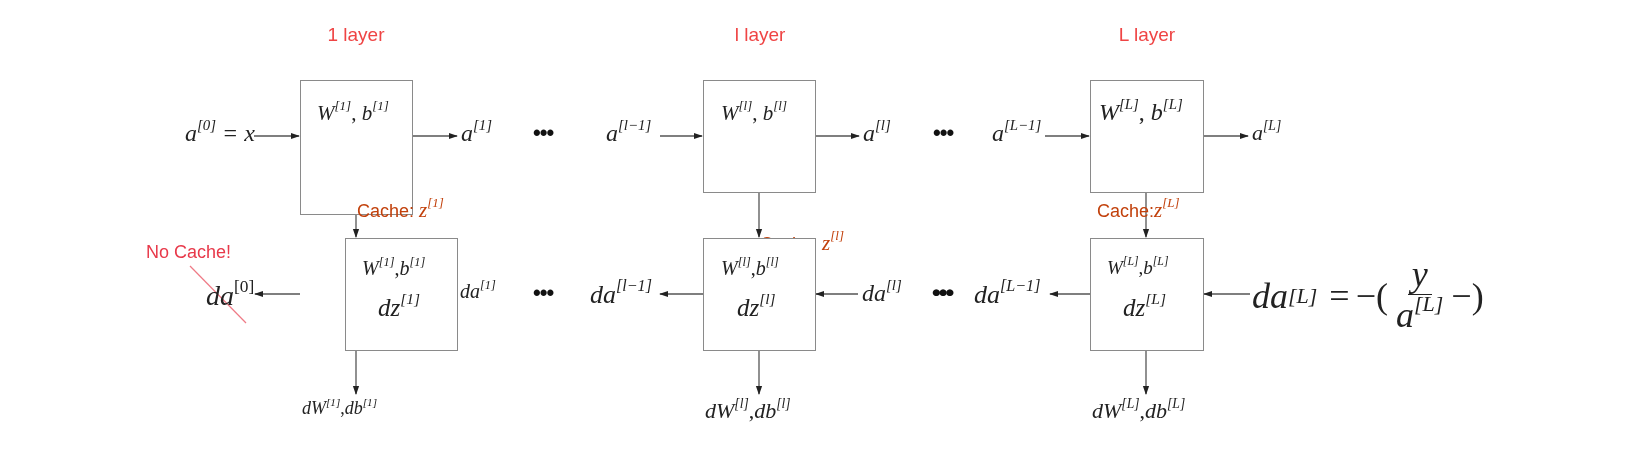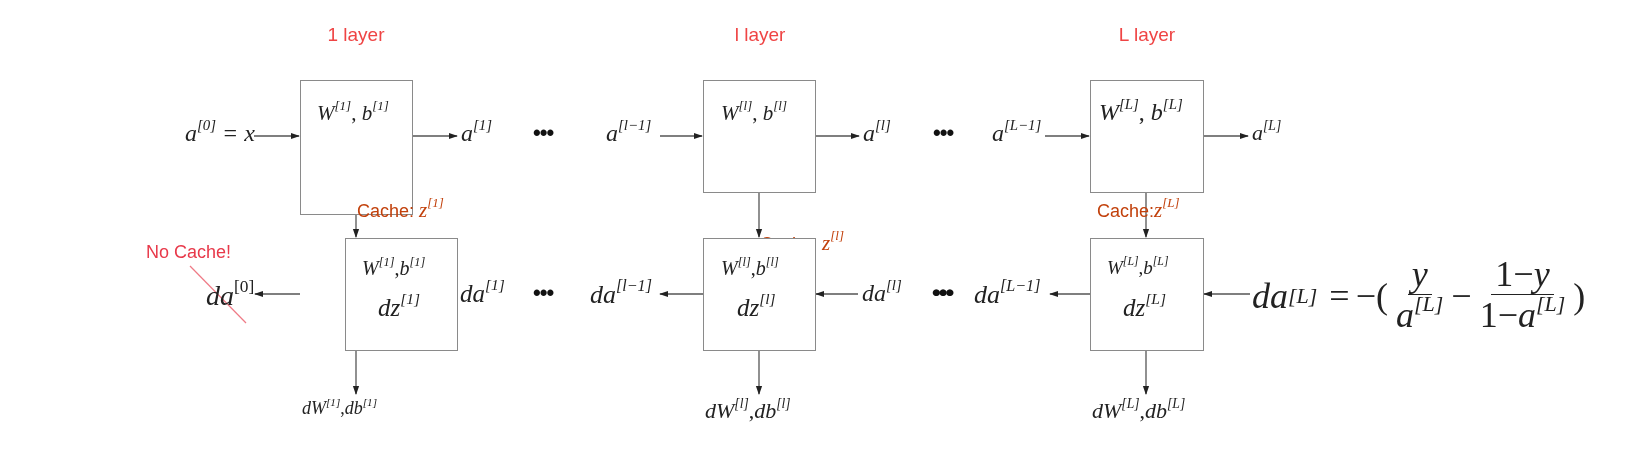"da[1]" div.math { font-size: 25px -> 20px }
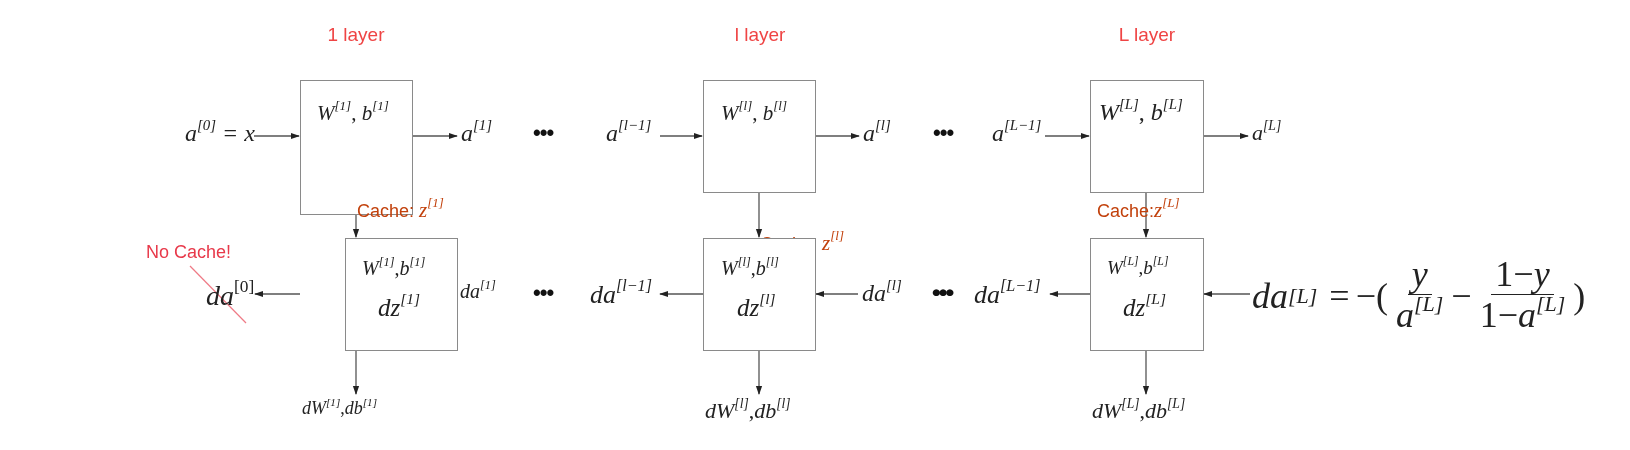"1−y" span.frac { html: <span> <span><span>1</span><span>−</span><span>y</span></span> <span><span>1</span><span>−</span><span>a</span><sup>[L]</sup></span> </span> -> none }
